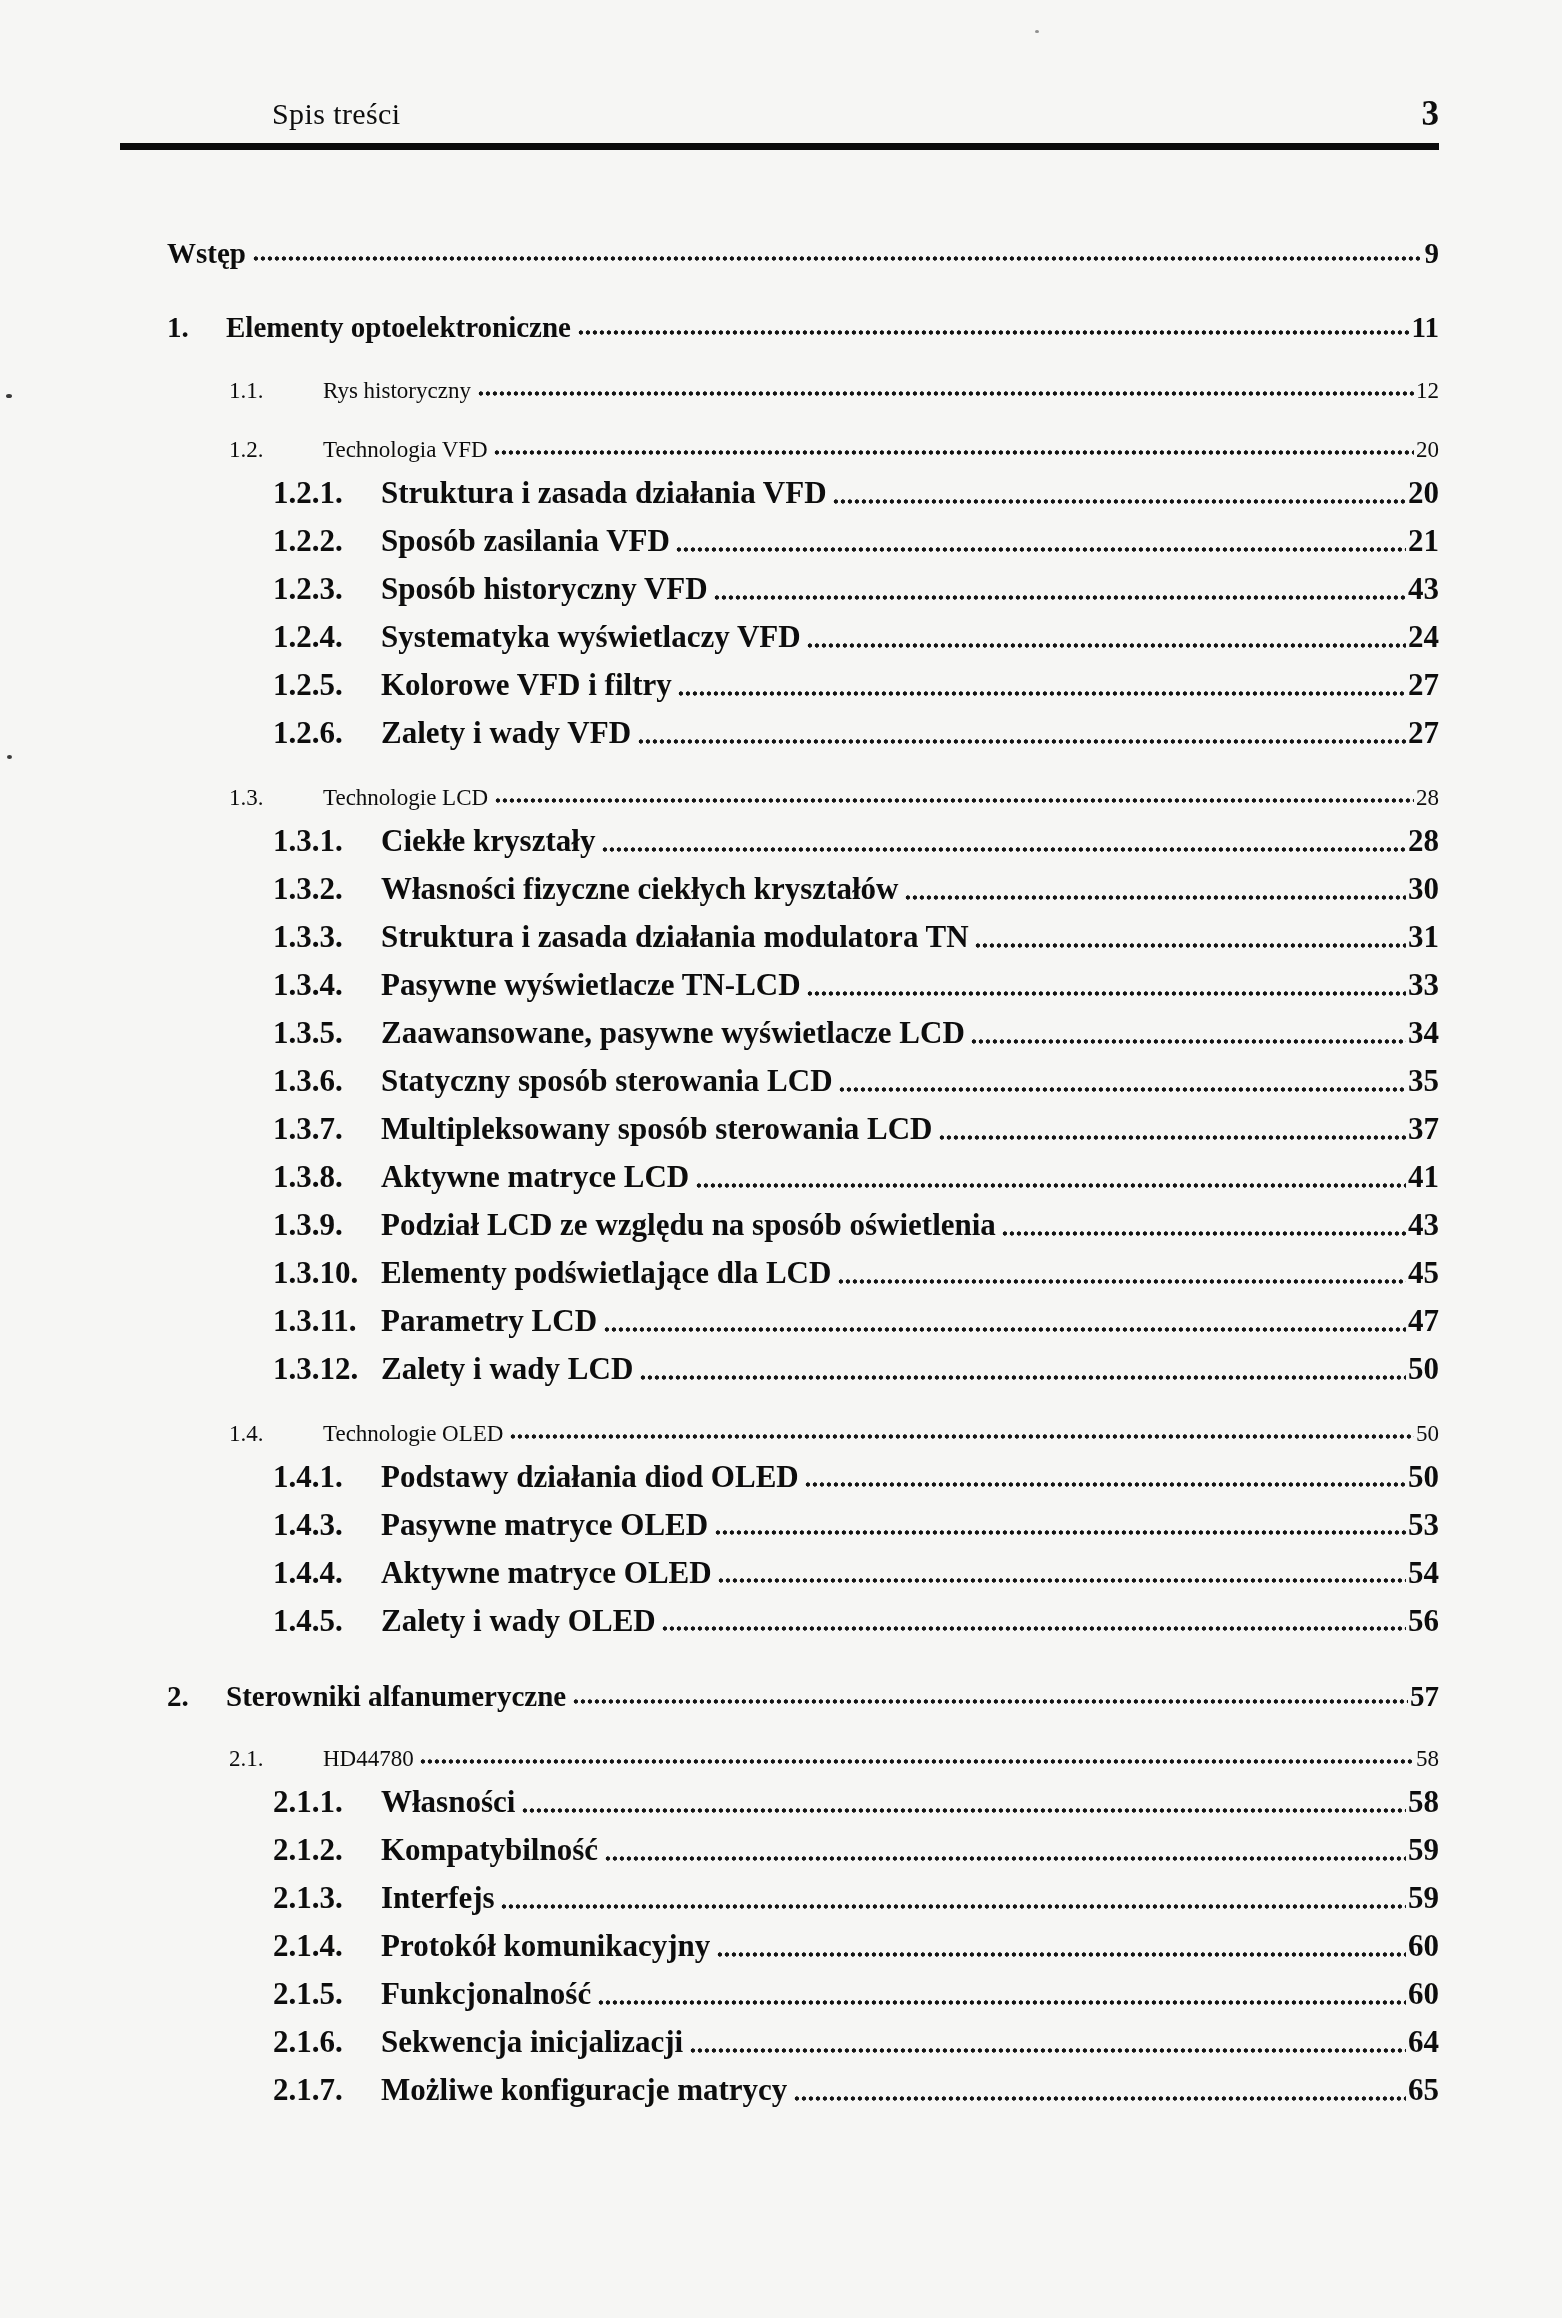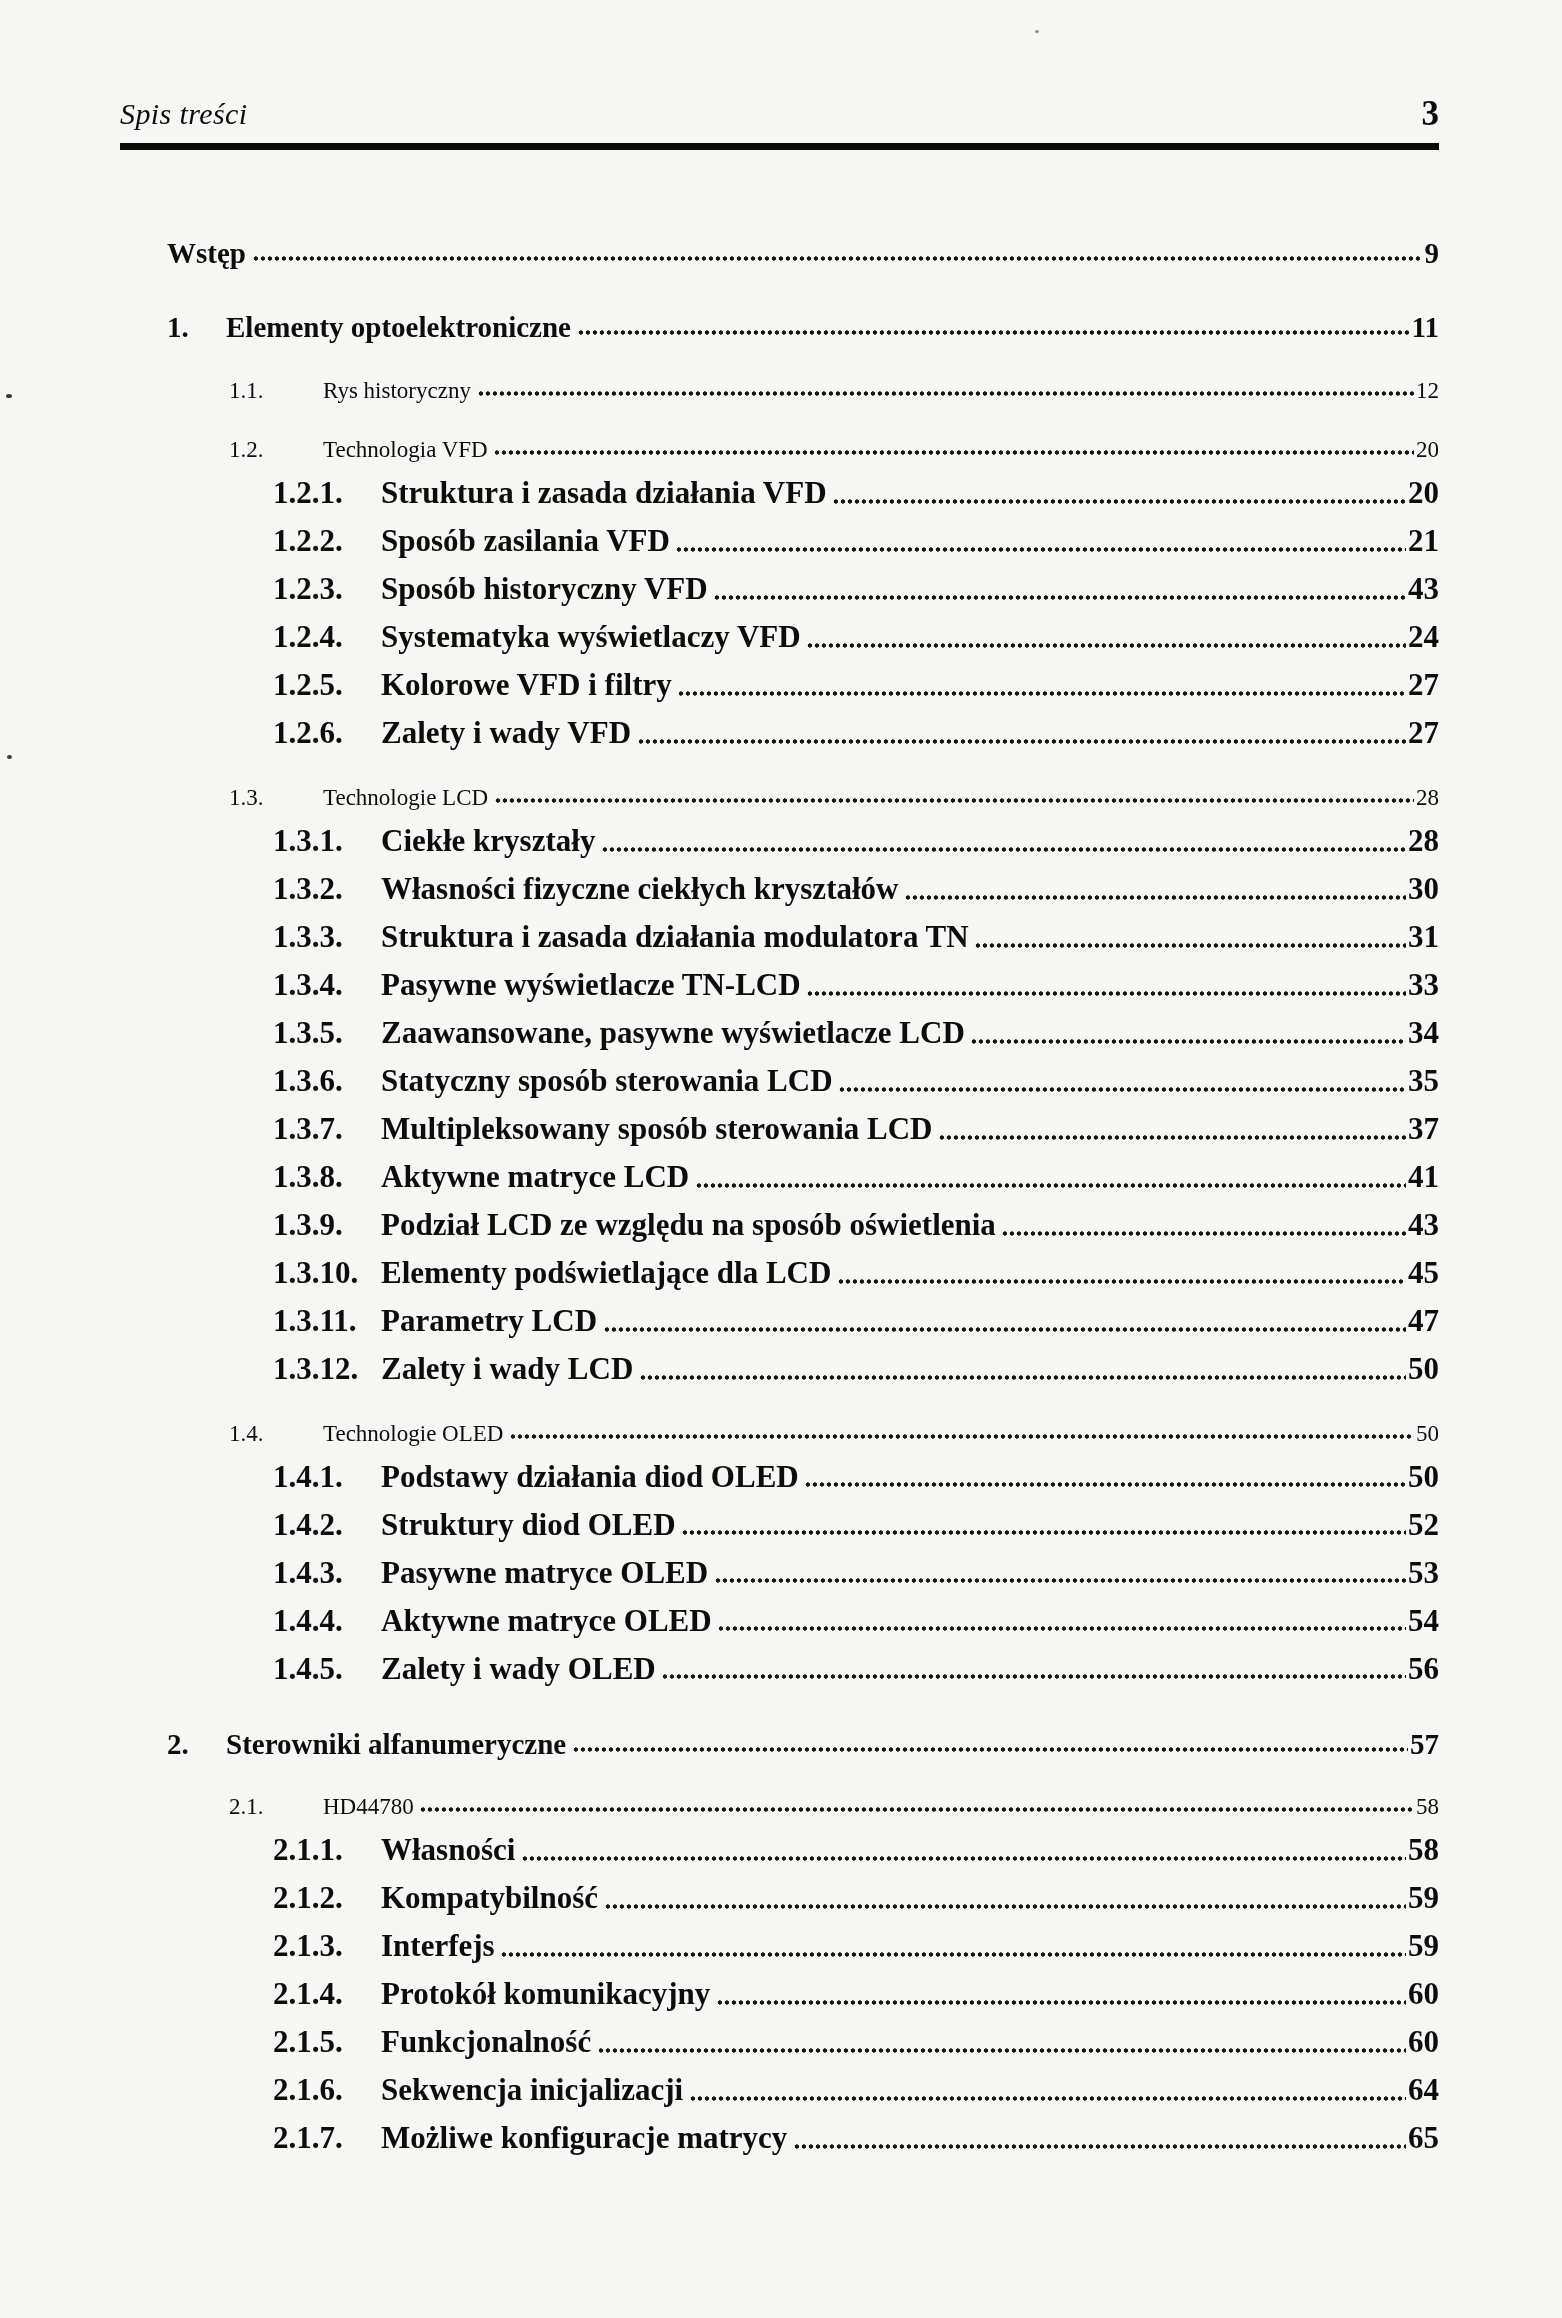"Spis treści" .header-title { font-style: italic -> none; margin-left: none -> 152px }
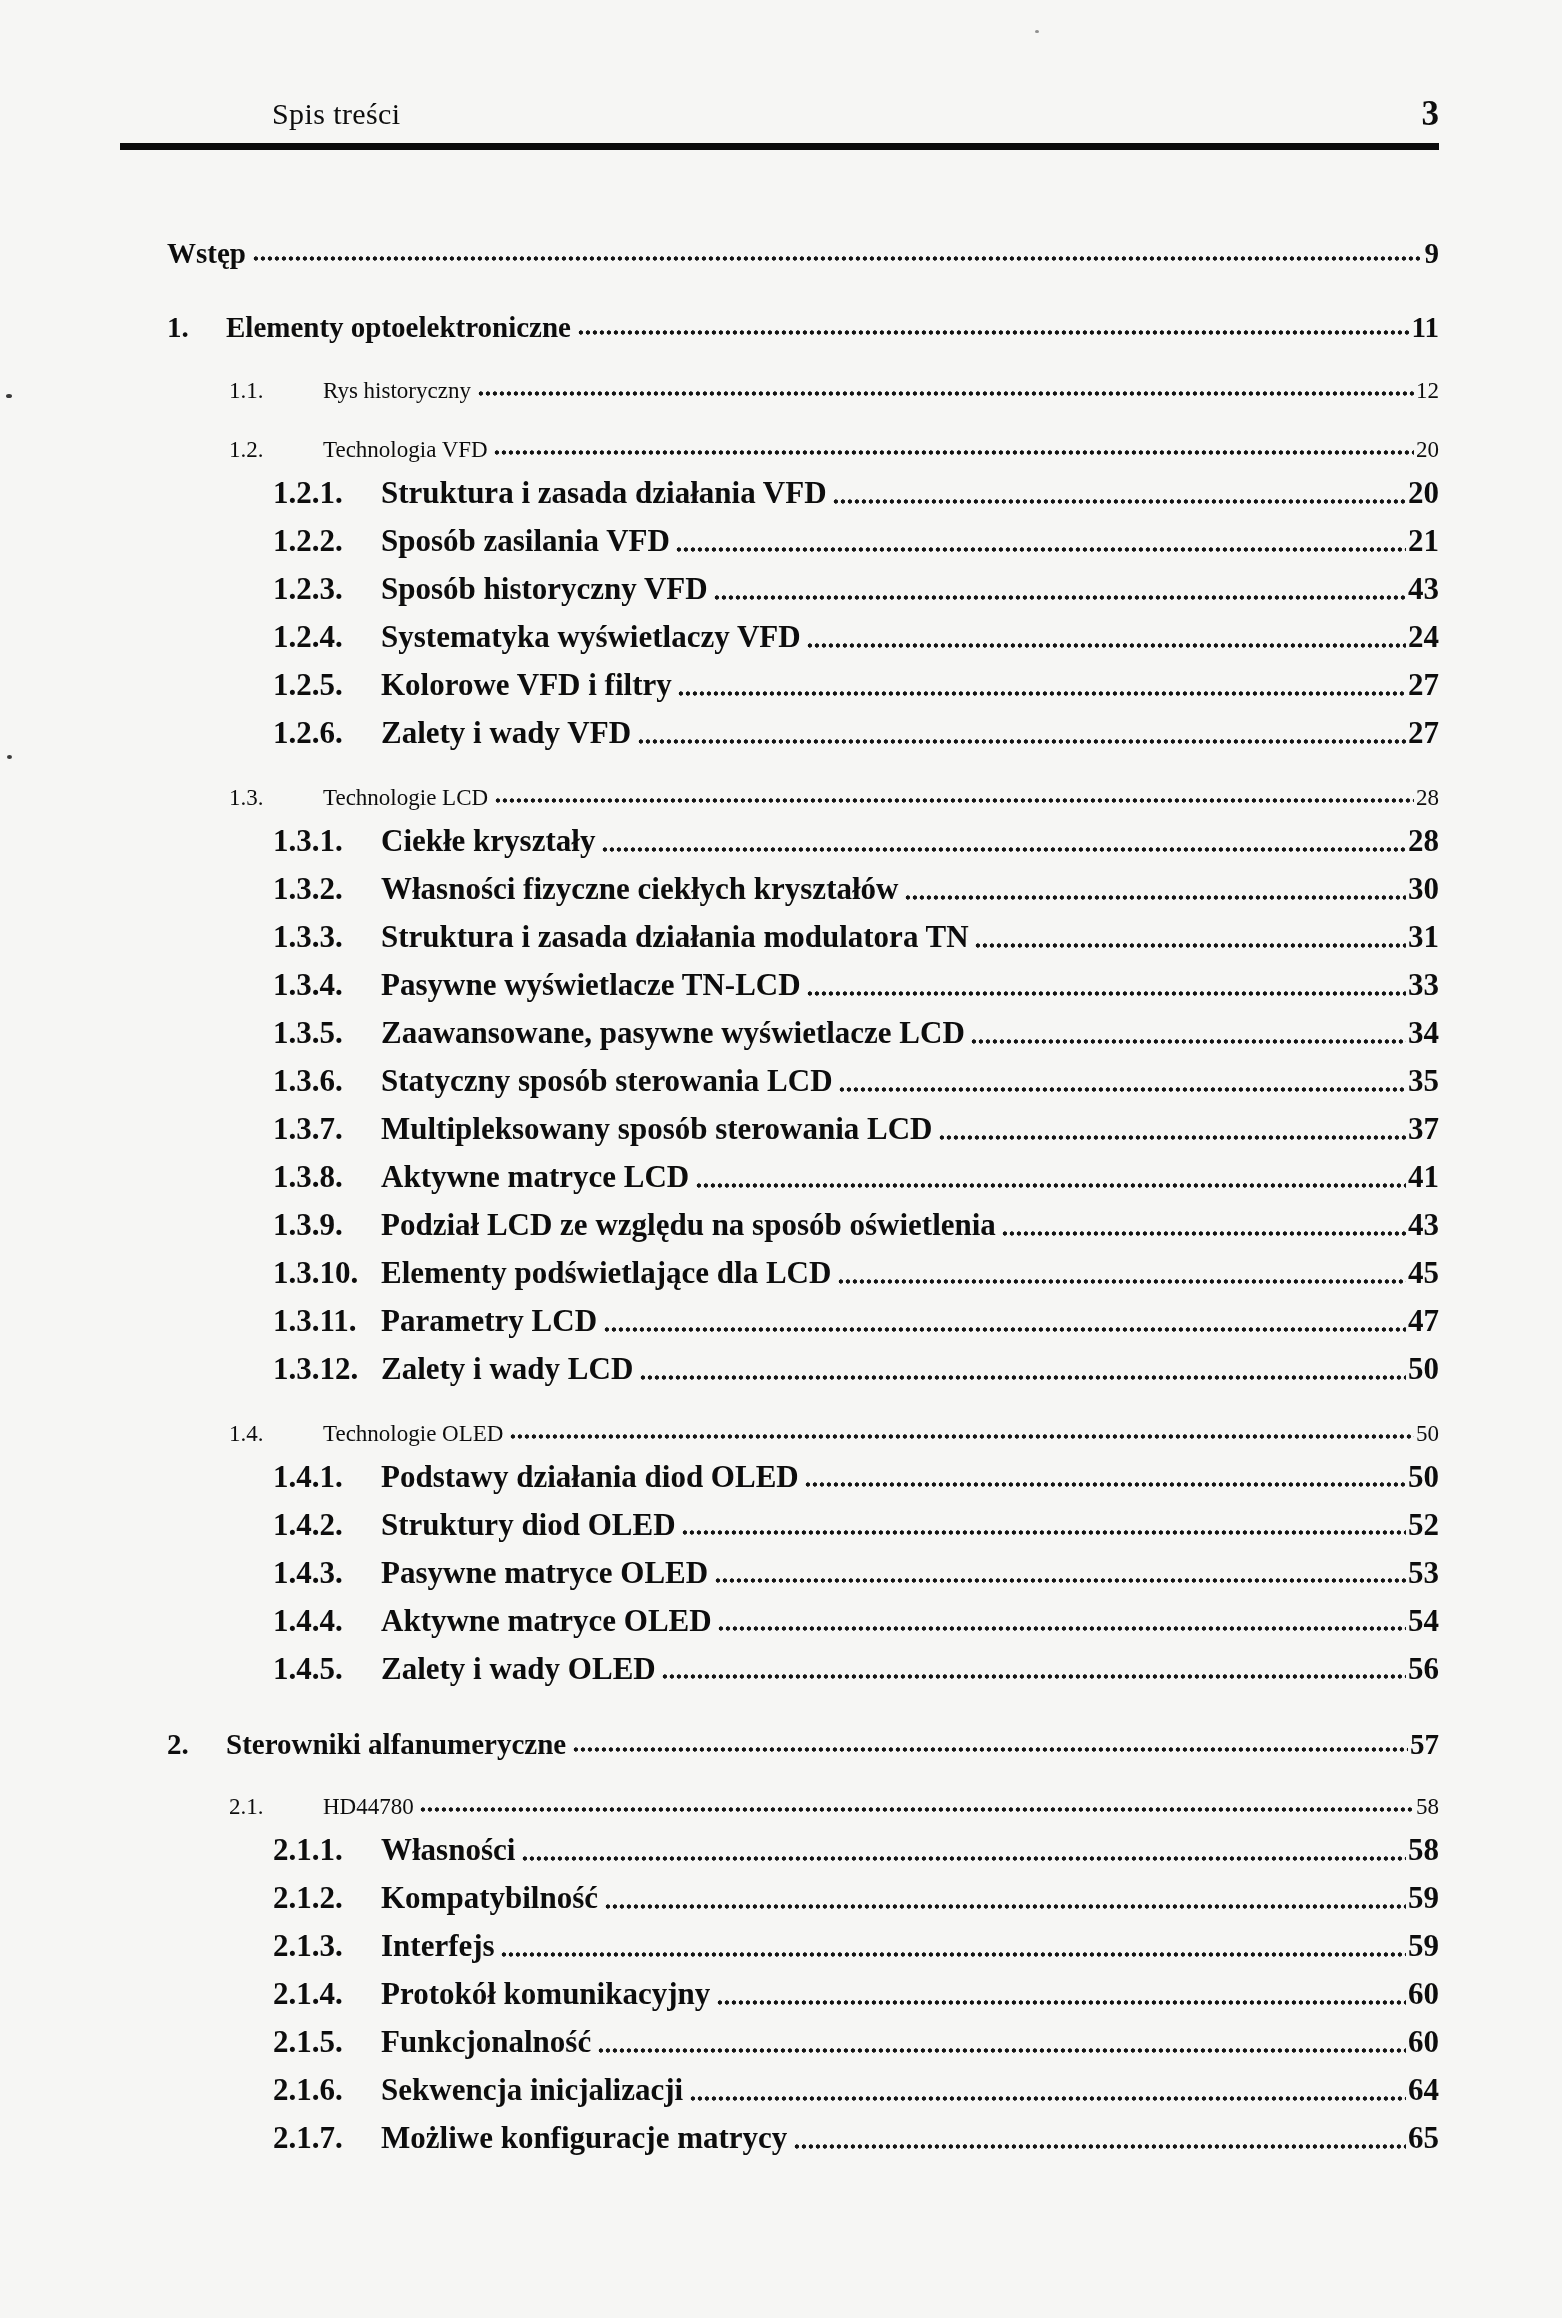"1.4.2." div.row { html: <div> <span>1.4.2.</span> <span>Struktury diod OLED</span> <span></span> <span>52</span> </div> -> none }
